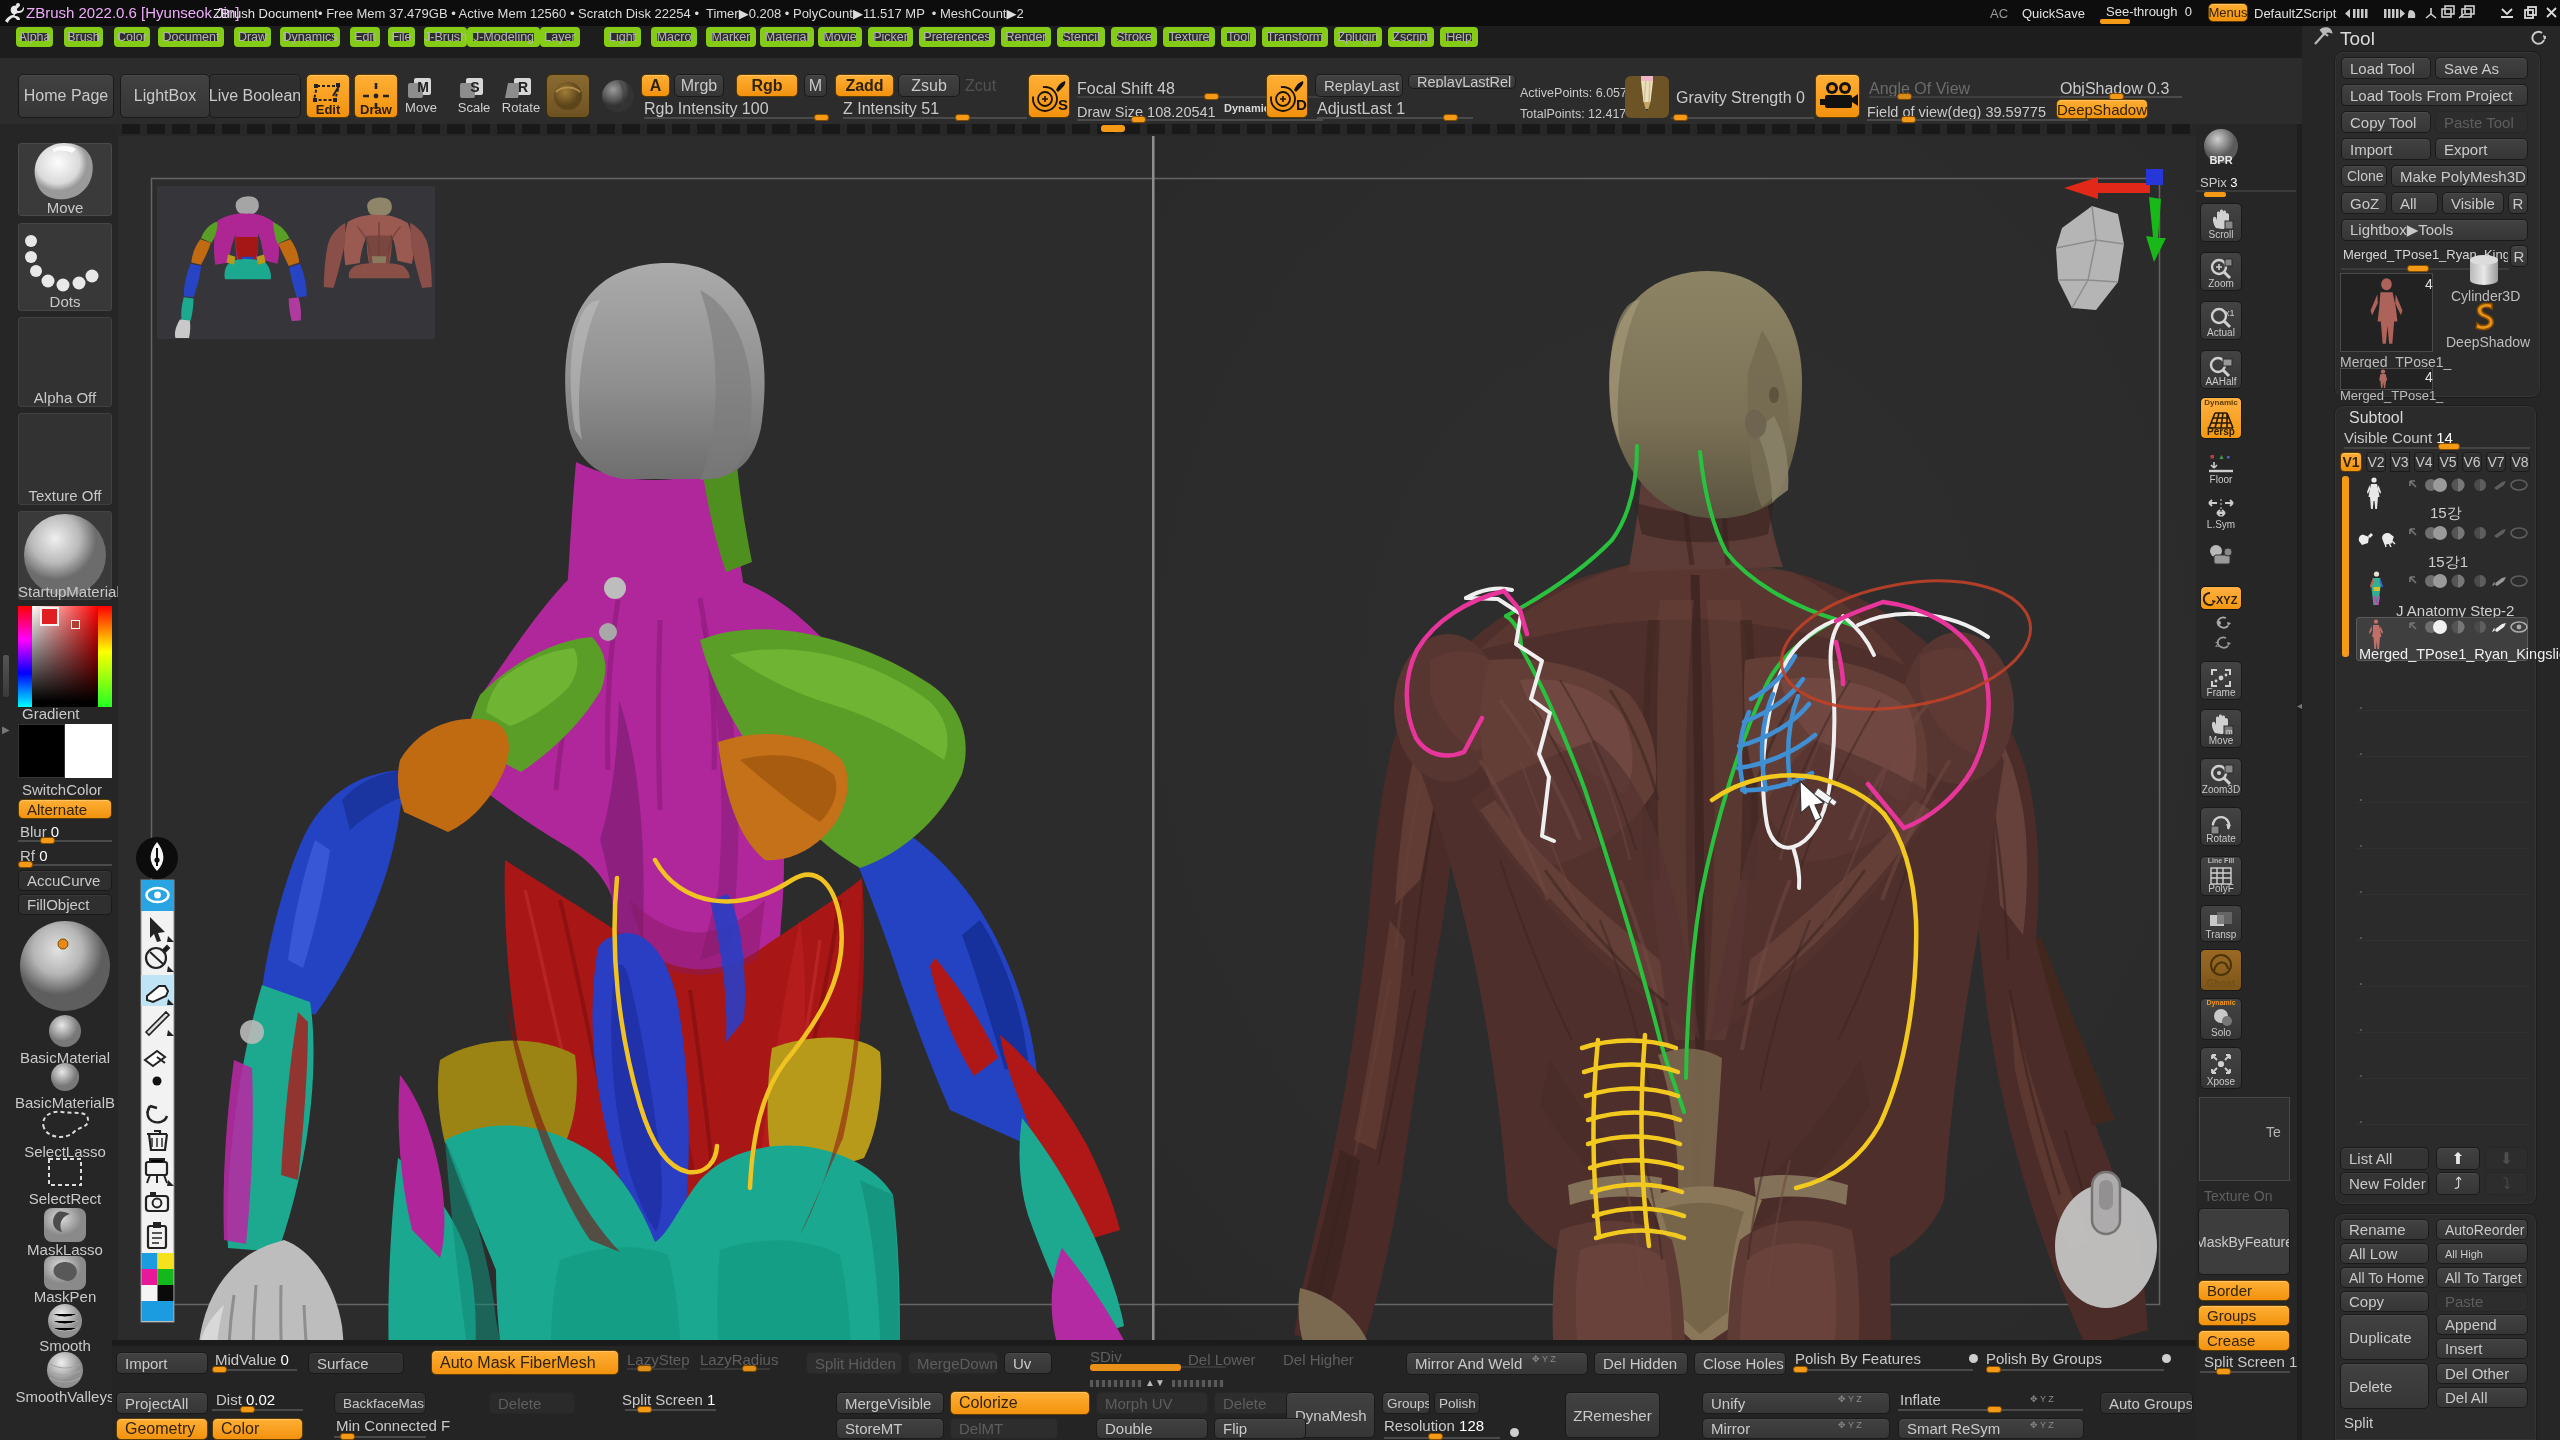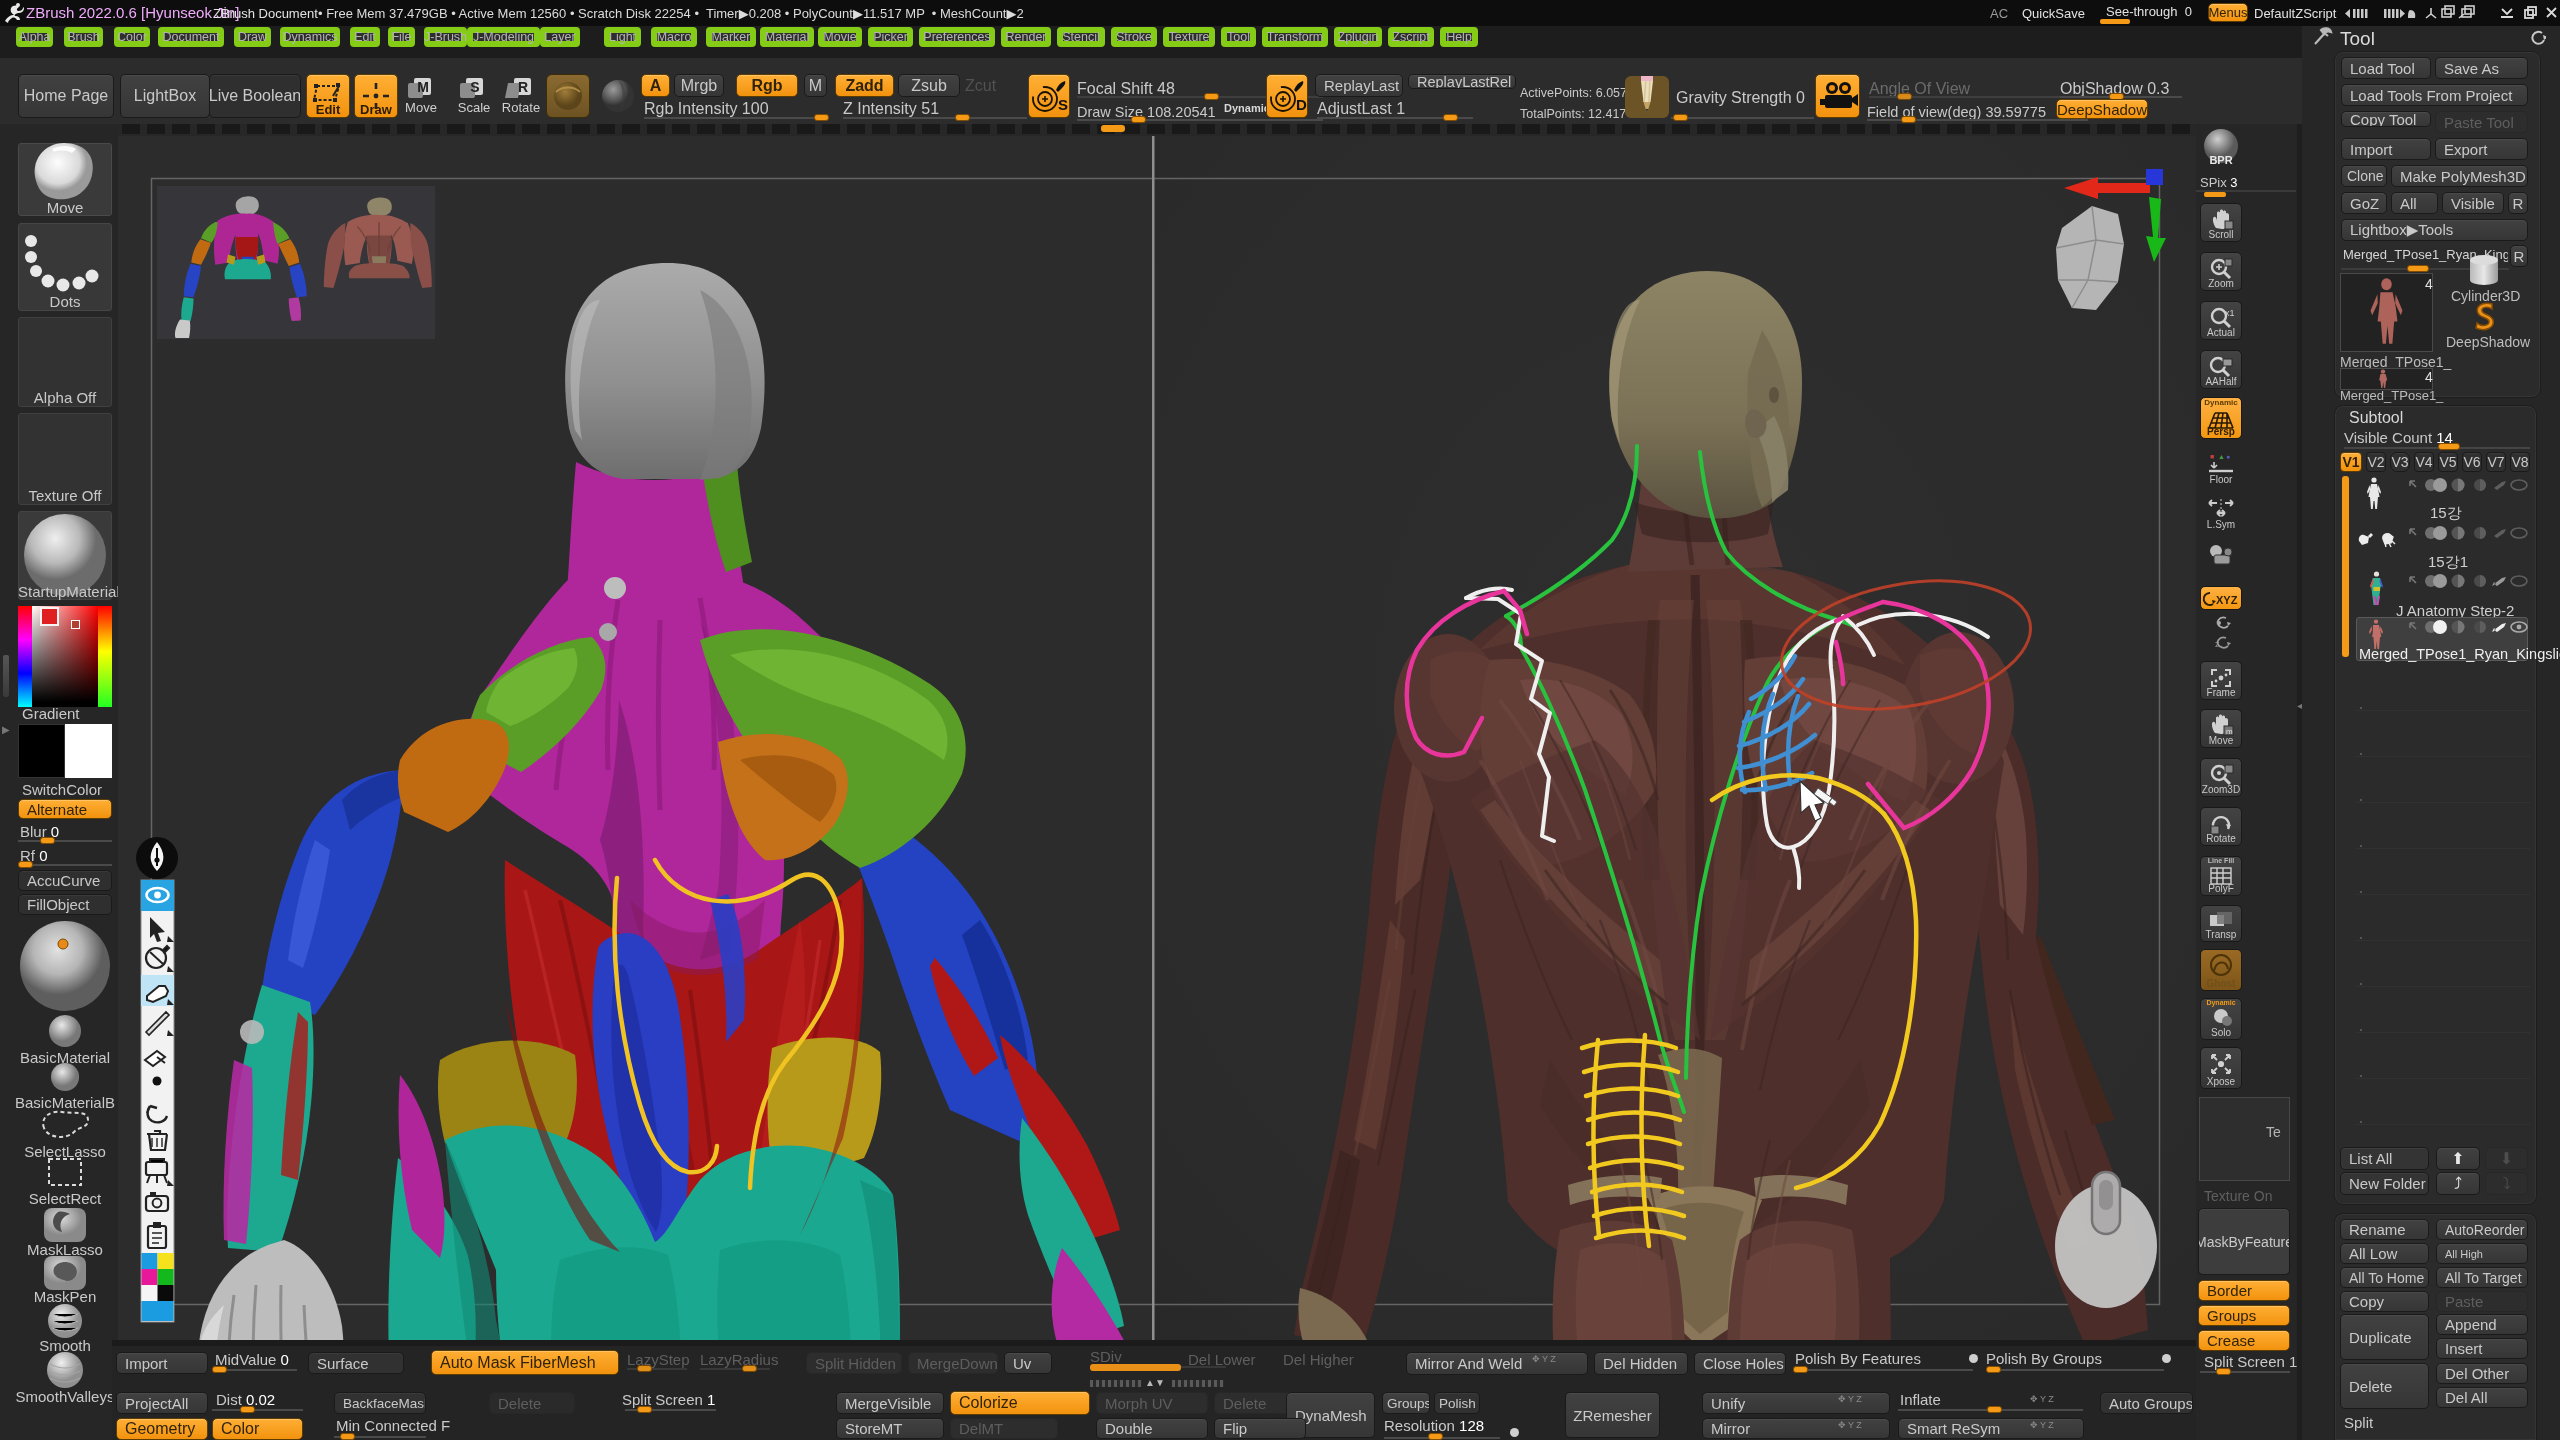"Copy Tool" div.btn { height: 16px -> 22px }
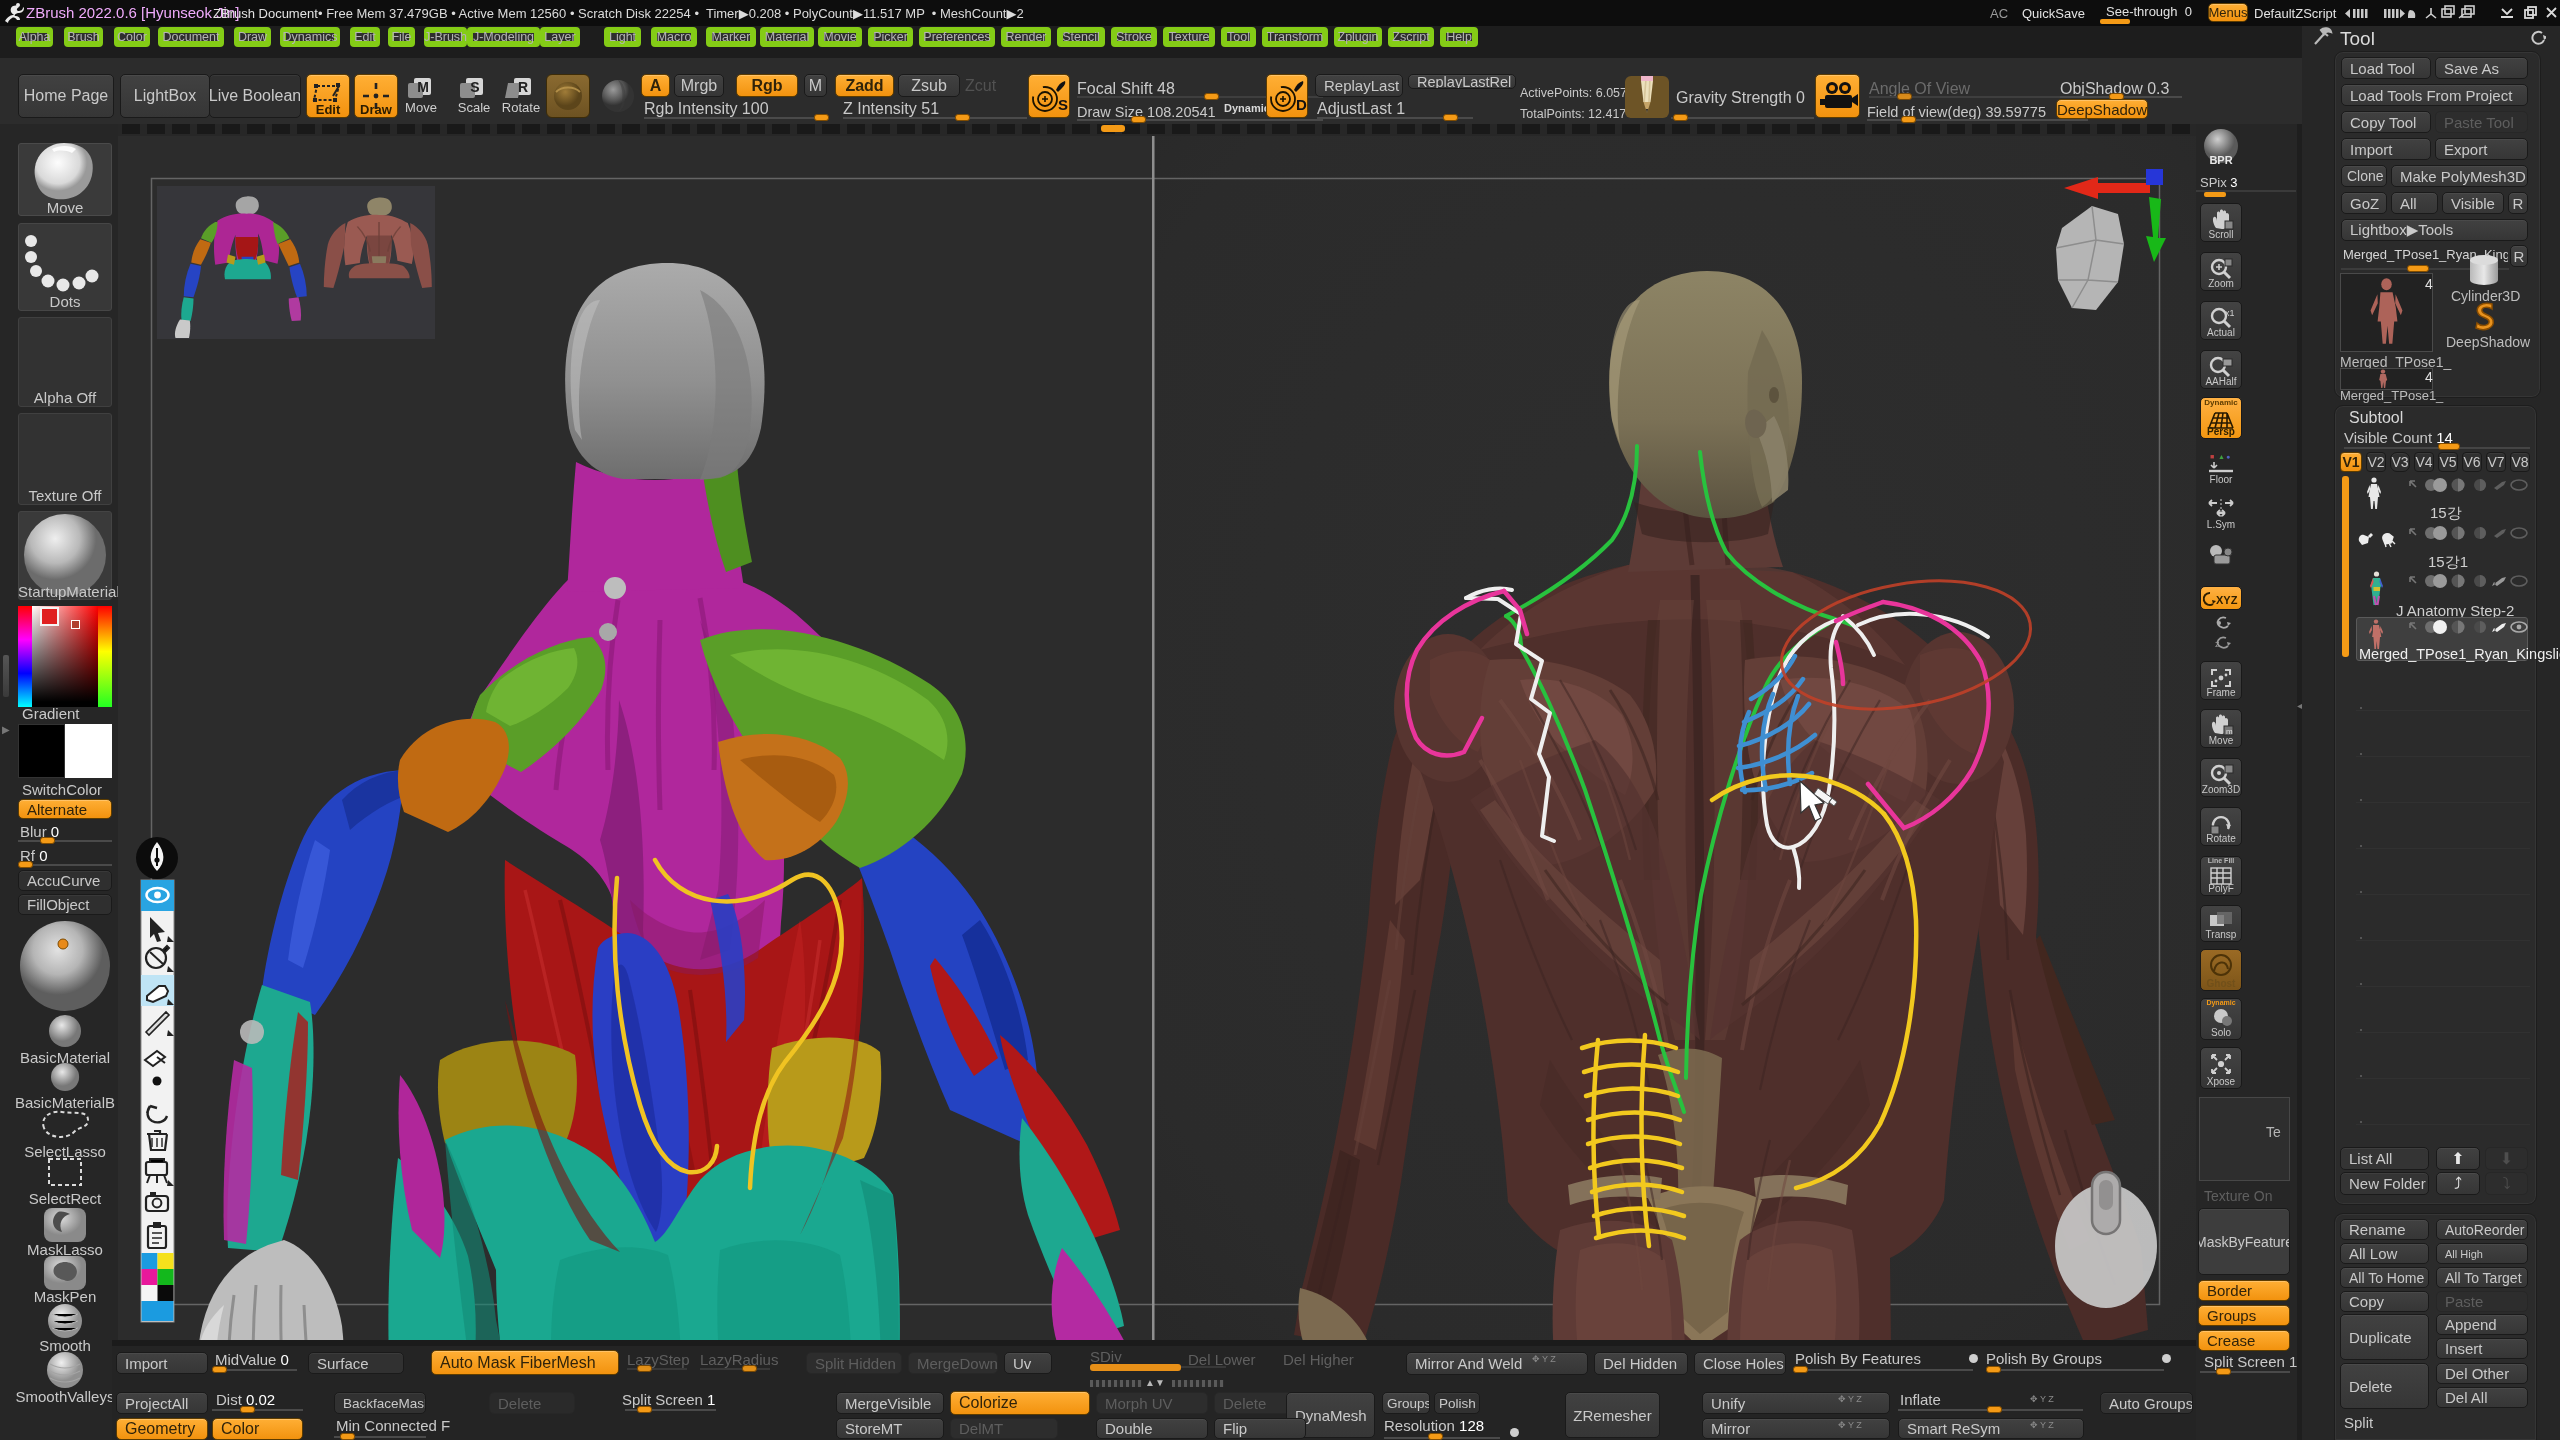"V3" div.btn { border-radius: 7px -> 0 }
